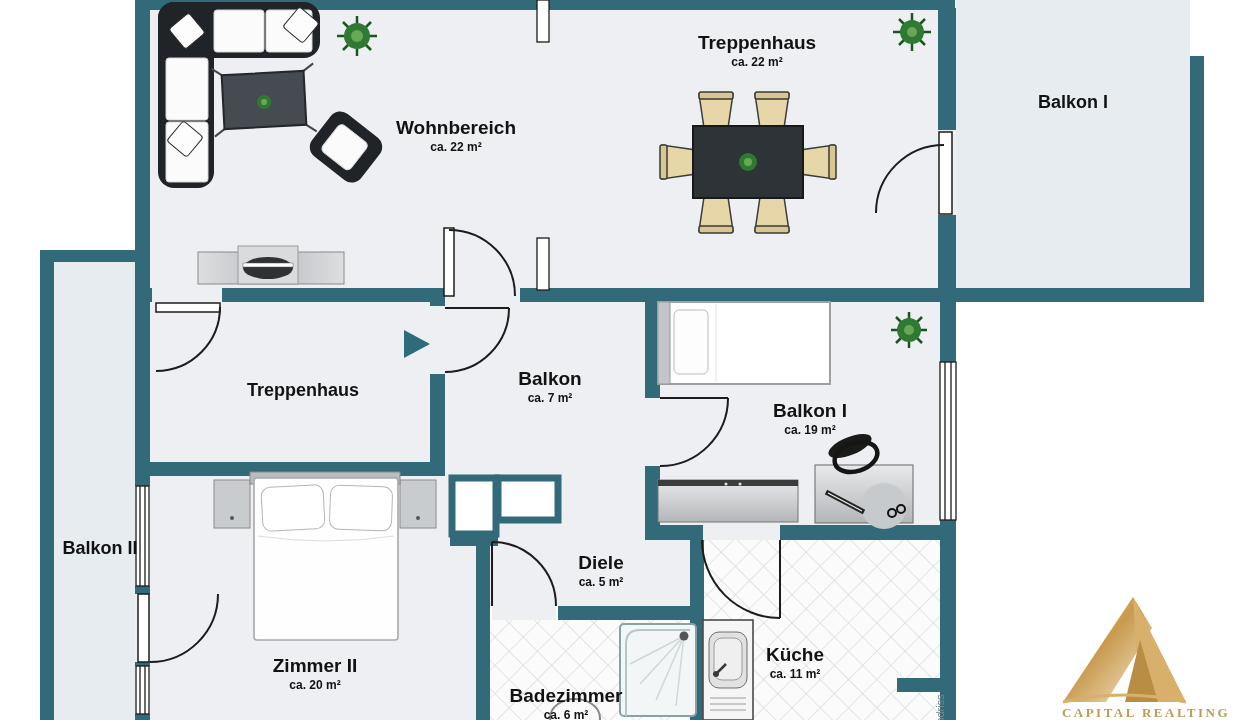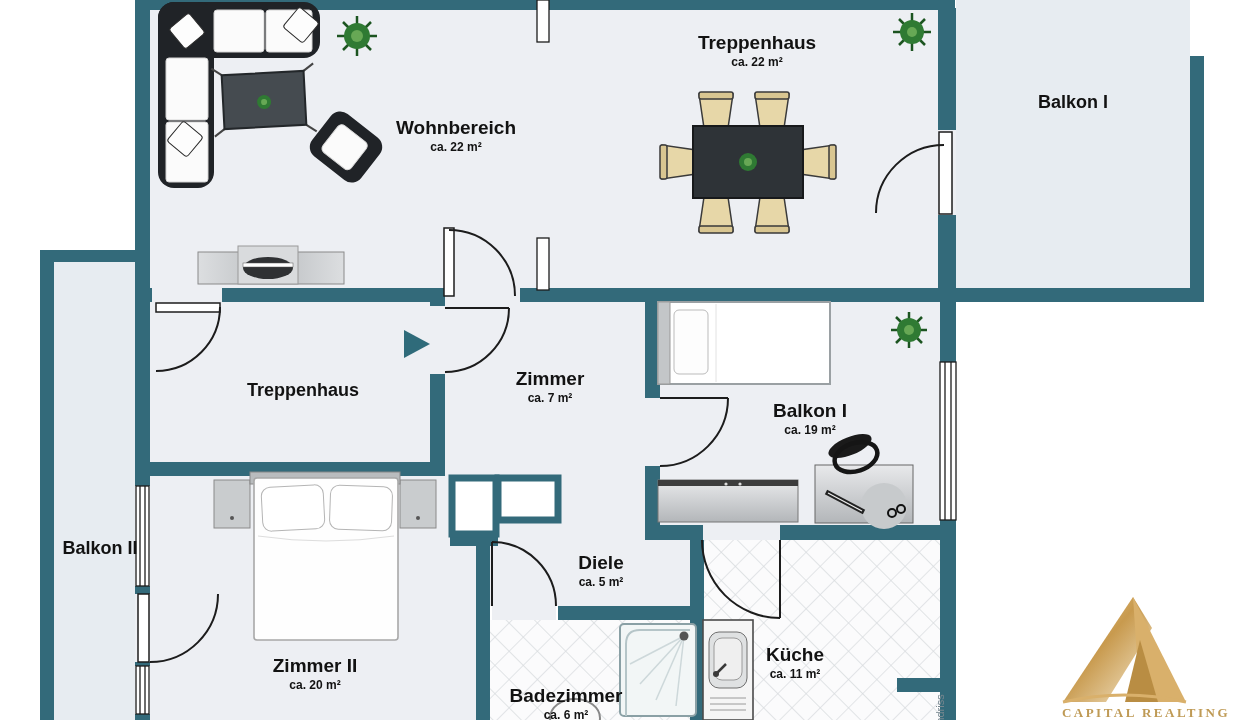"Zimmer" div.rname { text: Zimmer -> Balkon }
